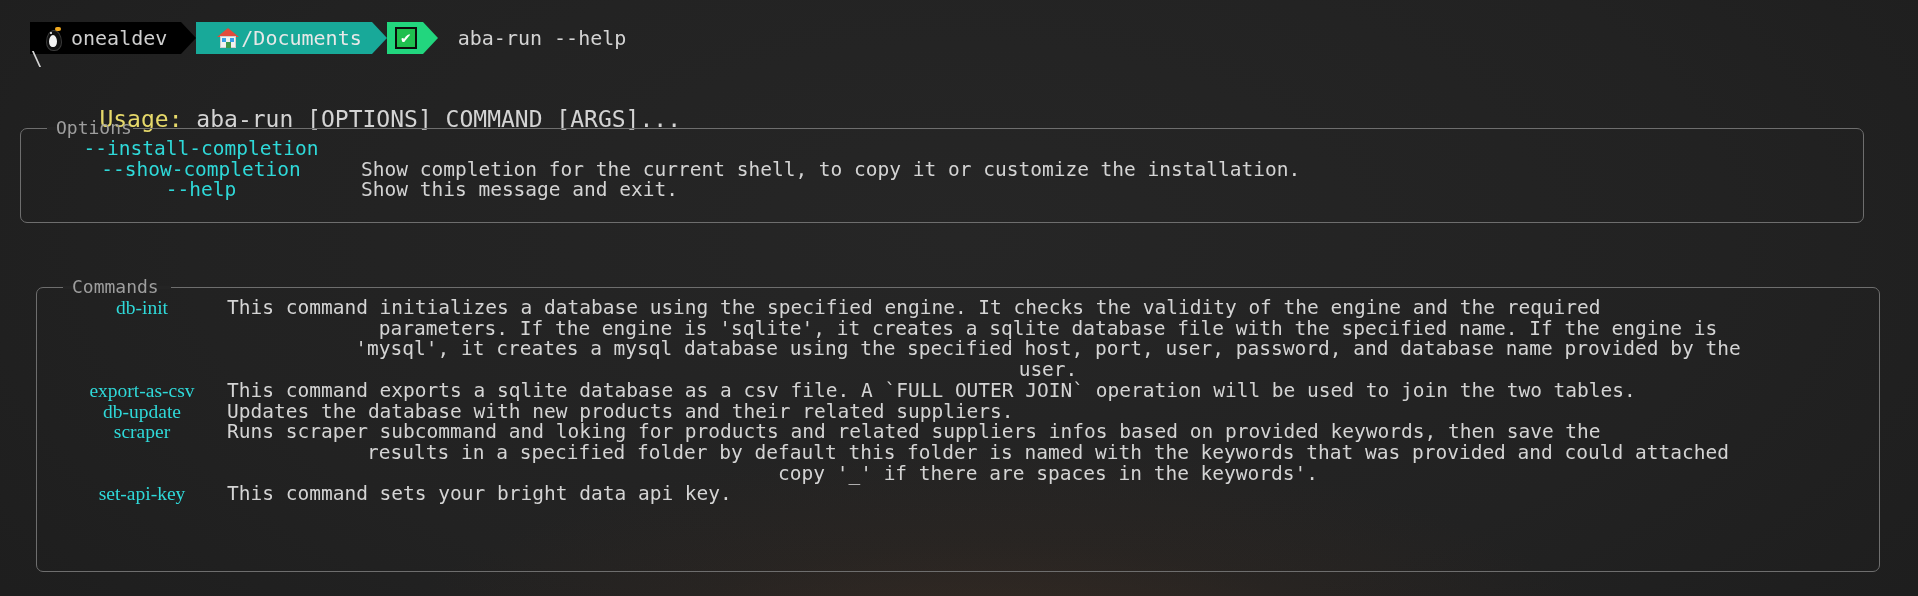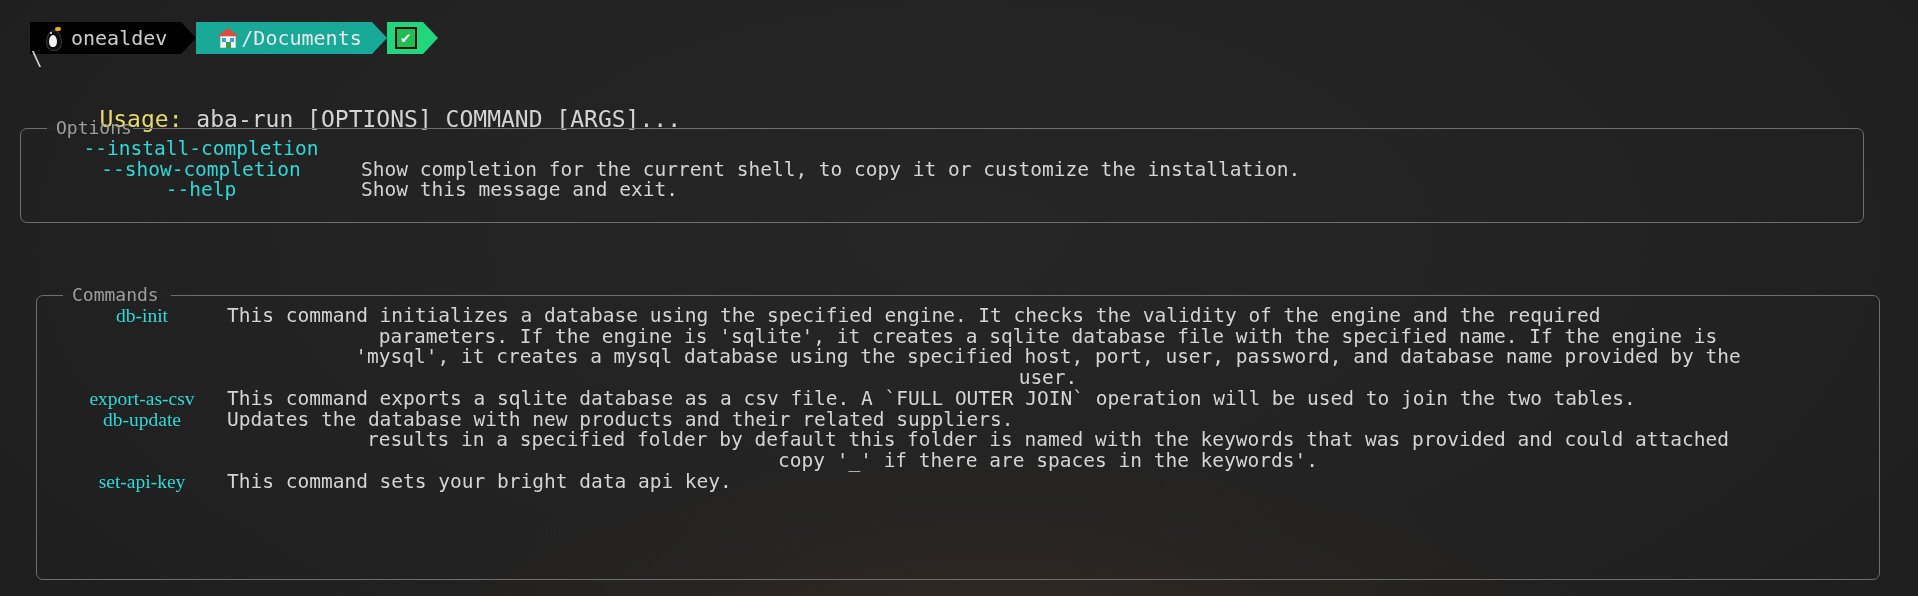"aba-run --help" div.cmd-text { html: none -> <div>aba-run --help</div> }
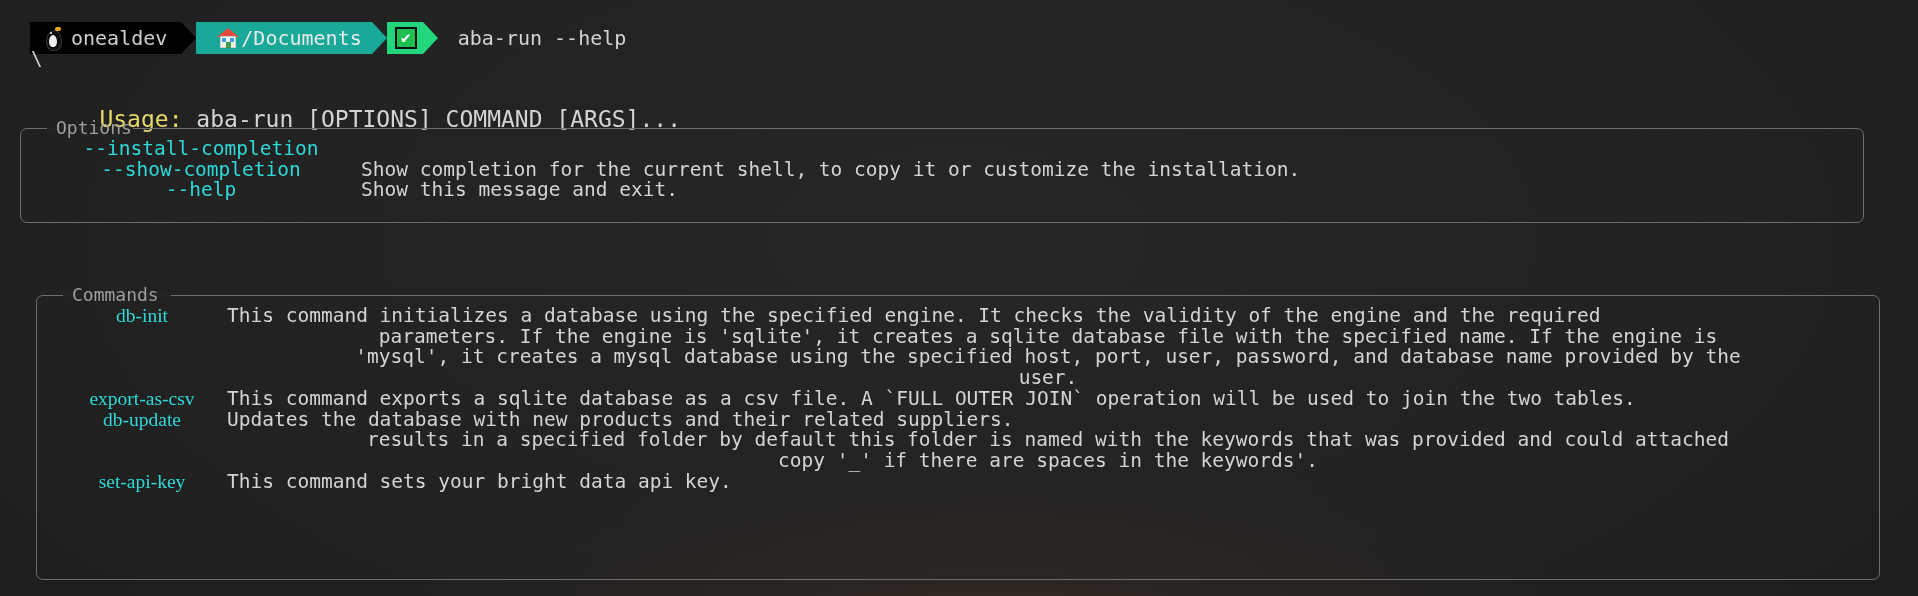"Commands" div.panel { top: 295px -> 287px }
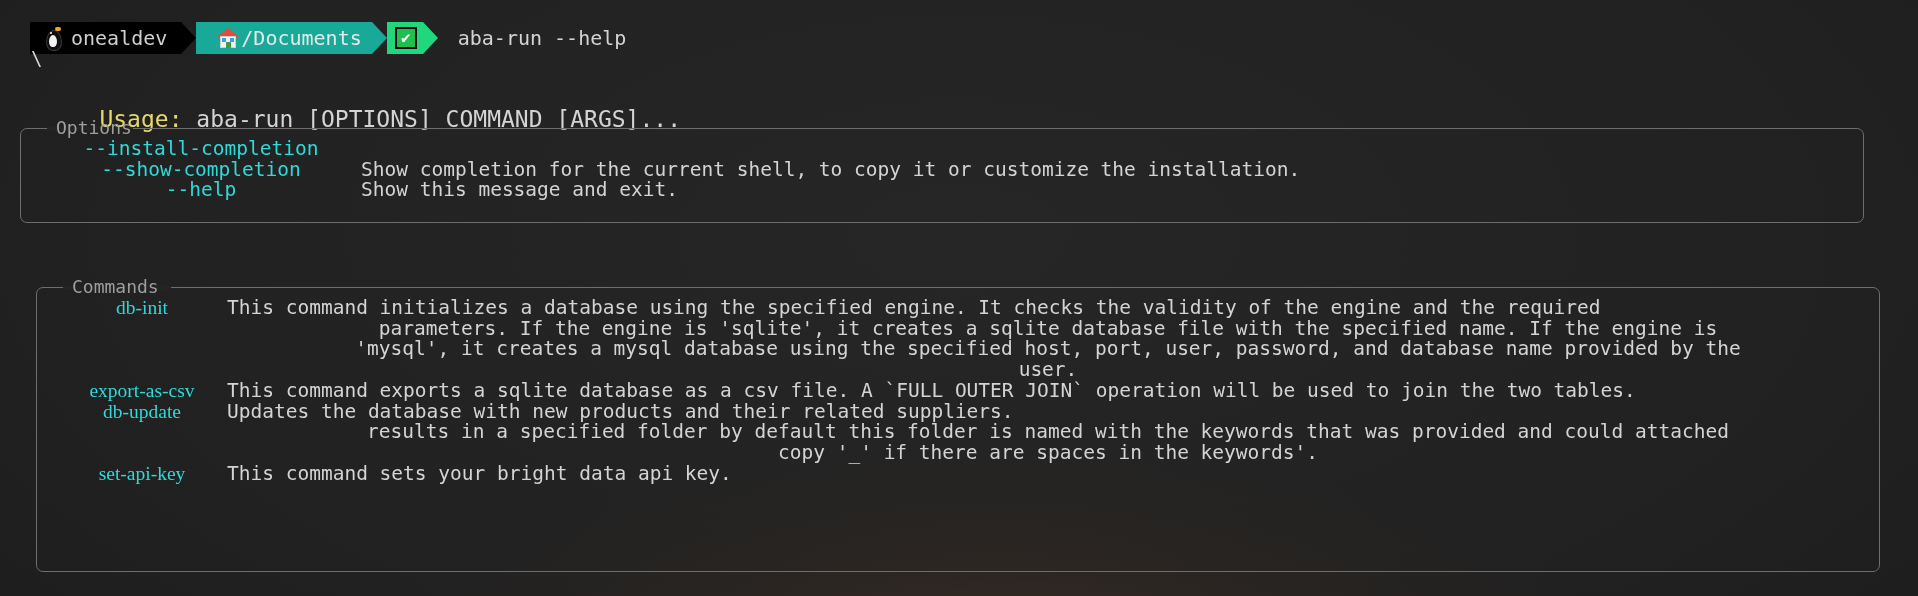"scraper" div.row { html: none -> <div> <span>scraper</span> <span>Runs scraper subcommand and loking for products and related suppliers infos based on provided keywords, then save the</span> </div> }
